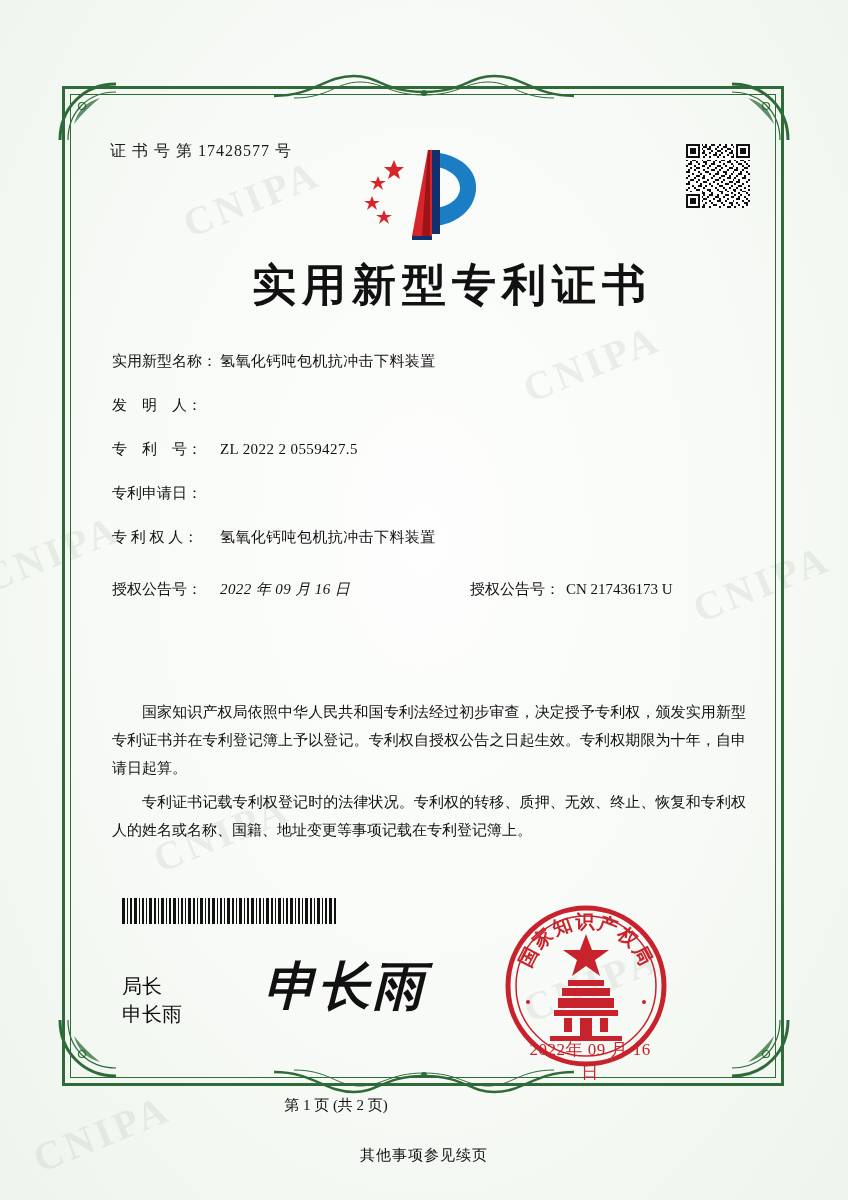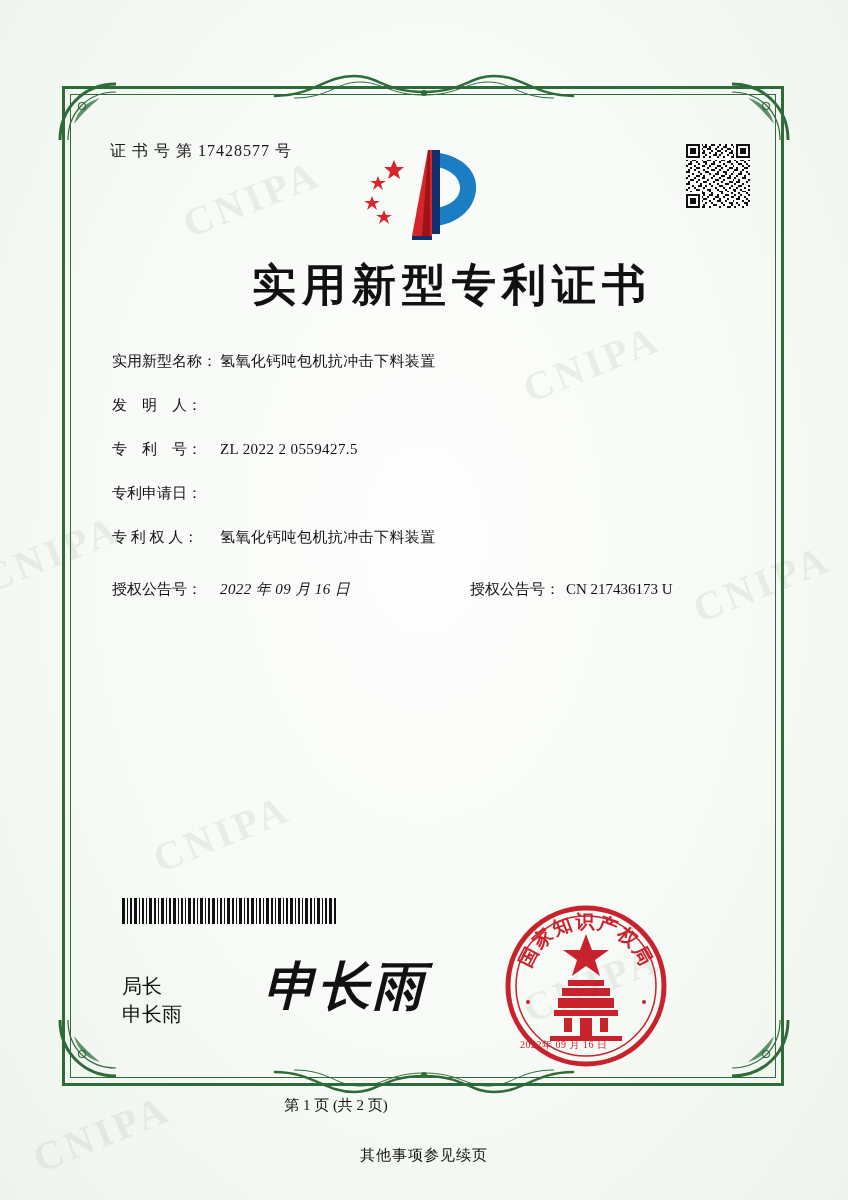"国家知识产权局依照中华人民共和国专利法经过初步审查，决定授予专利权，颁发实用新型" div.paragraphs { html: none -> <div> <p>国家知识产权局依照中华人民共和国专利法经过初步审查，决定授予专利权，颁发实用新型专利证书并在专利登记簿上予以登记。专利权自授权公告之日起生效。专利权期限为十年，自申请日起算。</p> <p>专利证书记载专利权登记时的法律状况。专利权的转移、质押、无效、终止、恢复和专利权人的姓名或名称、国籍、地址变更等事项记载在专利登记簿上。</p> </div> }
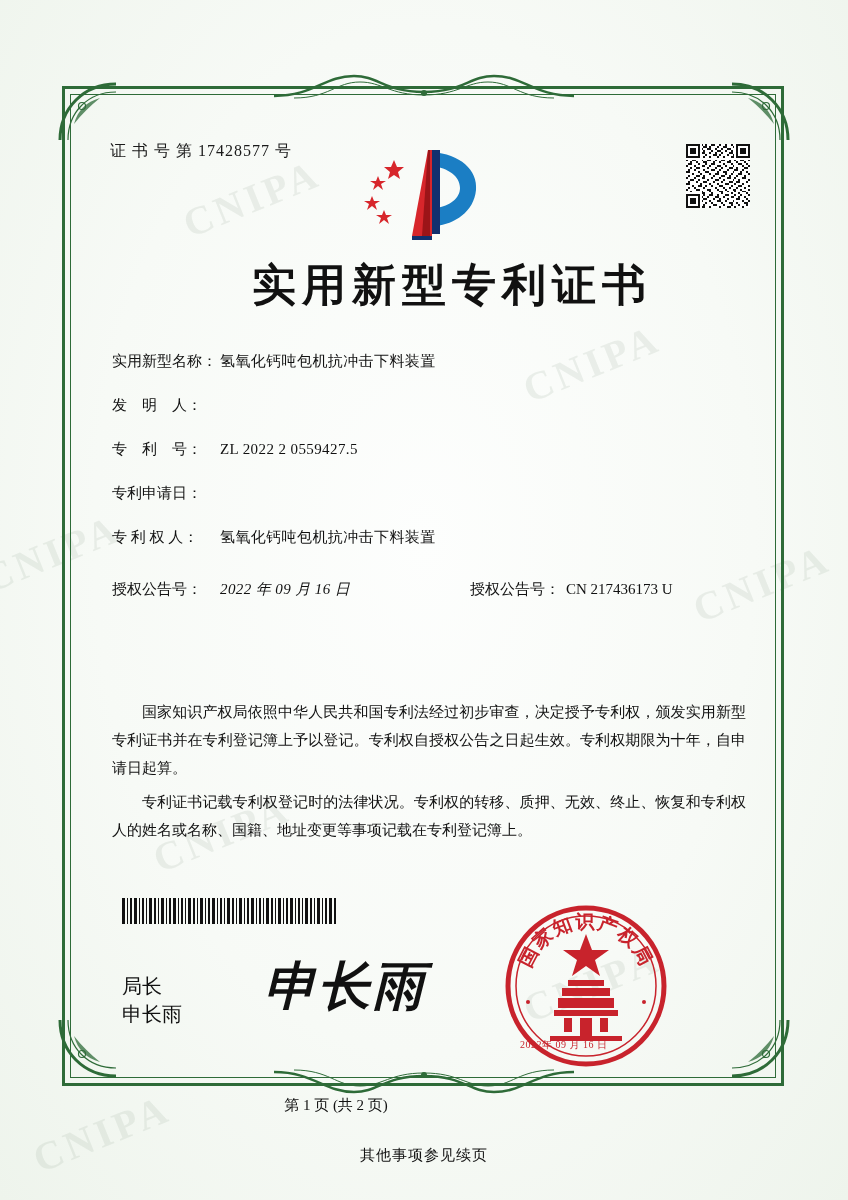"2022年 09 月 16 日" .seal-date { font-size: 10px -> 17px; text-align: left -> center }
